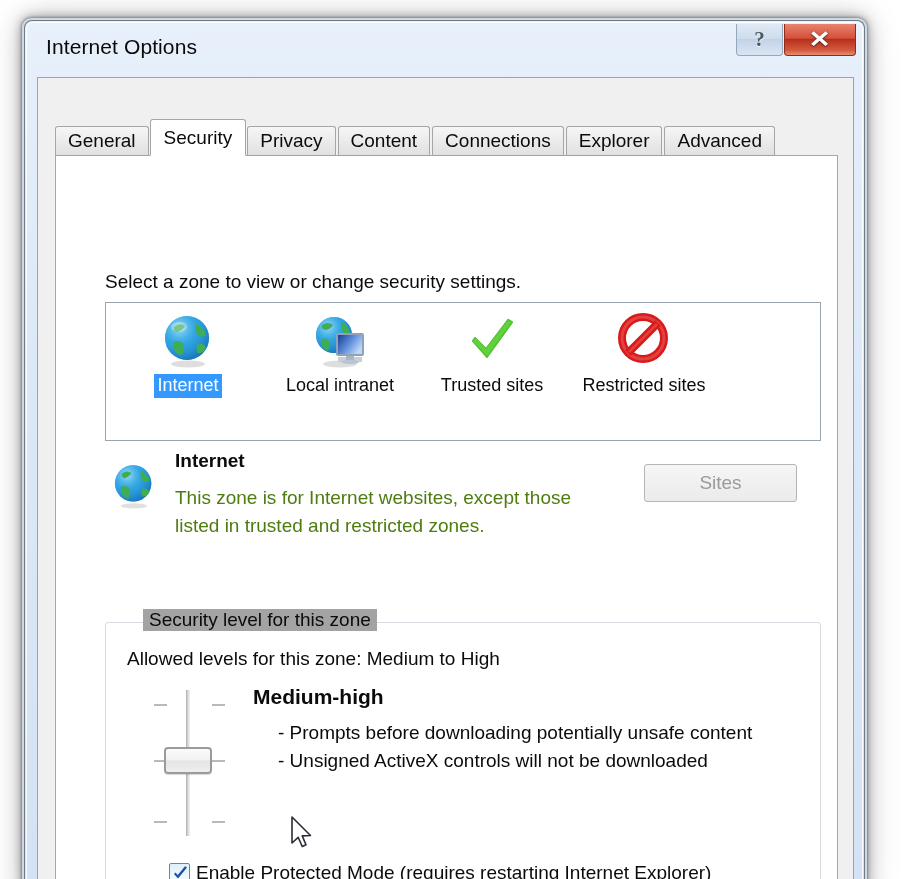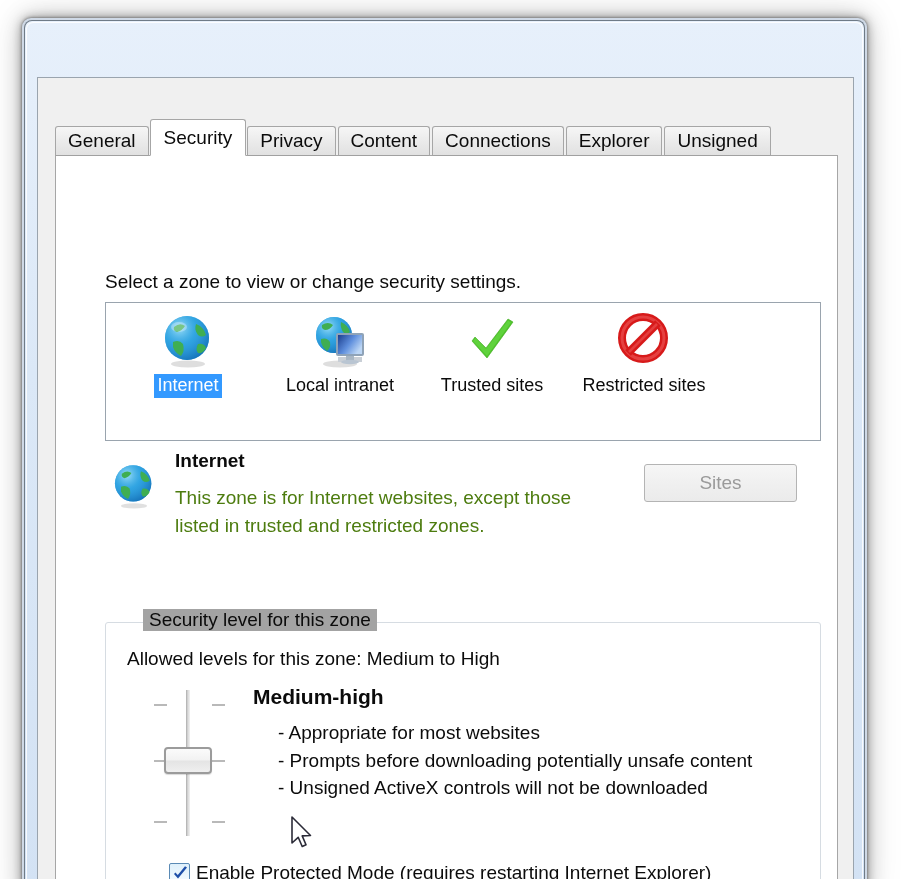"Internet Options" div.titlebar { html: none -> <div> <div>Internet Options</div> <div> <div> <span>?</span> </div> <div> <span>✕</span> </div> </div> </div> }
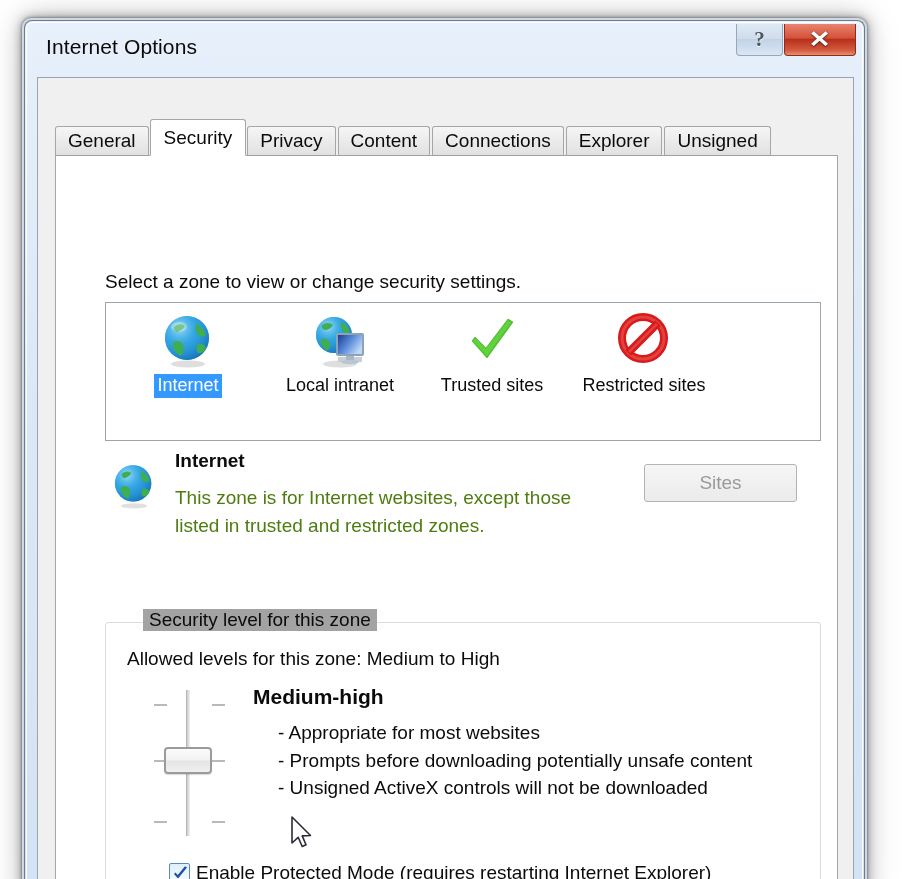"Unsigned" div.tab { text: Unsigned -> Advanced }
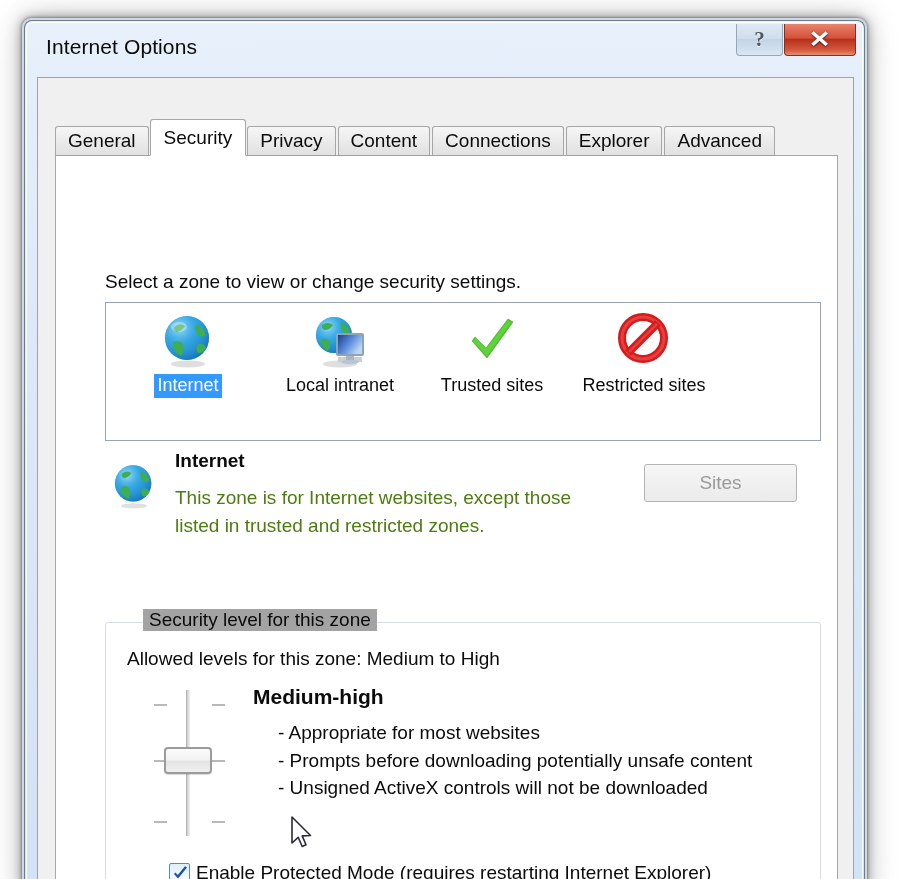"- Appropriate for most websites" div.b { html: <div>- Appropriate for most websites</div> -> none }
